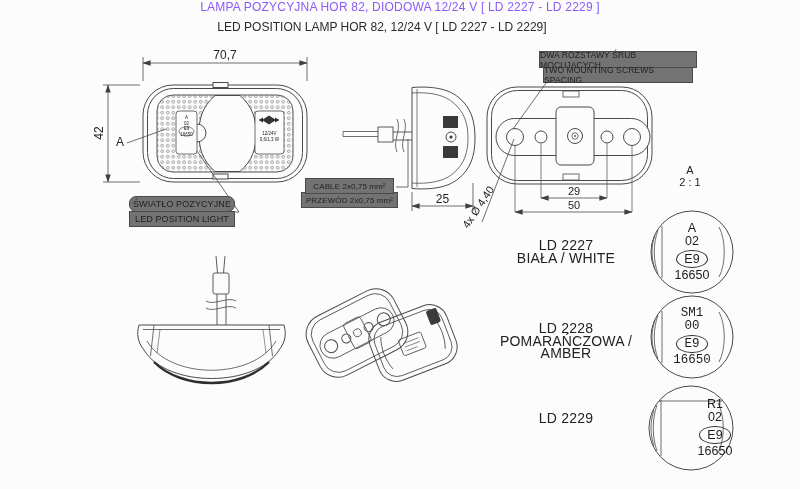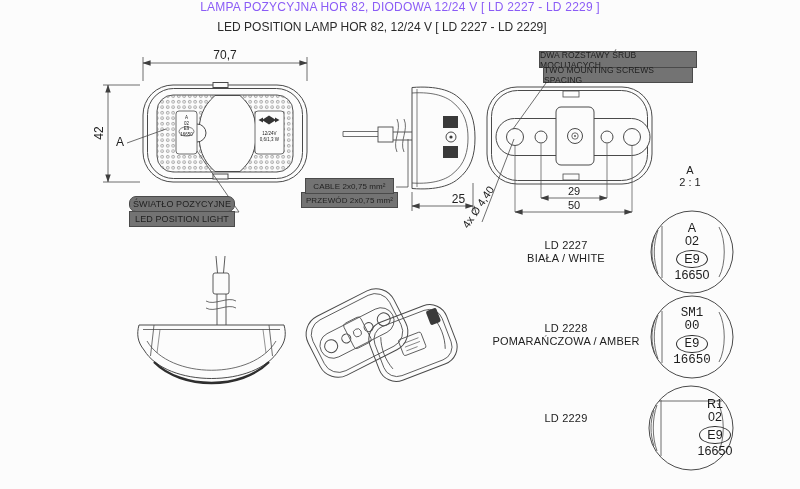"25" div.txt { left: 436px -> 420px }
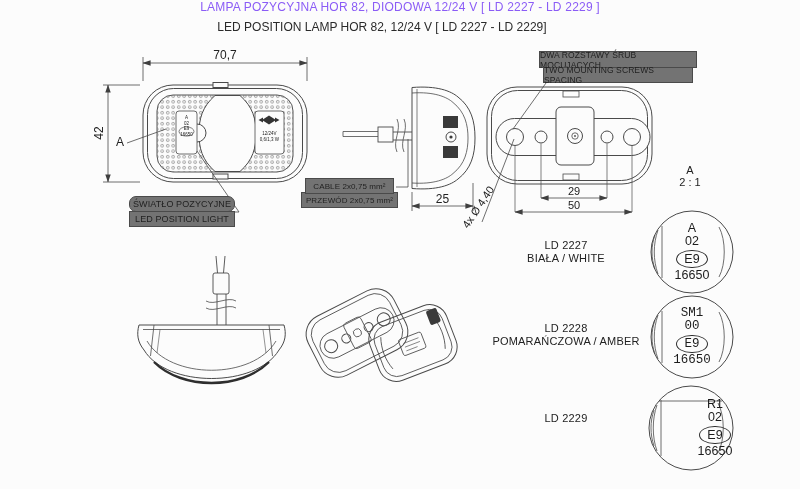"LD 2227" .variant { font-size: 11px -> 14px }
